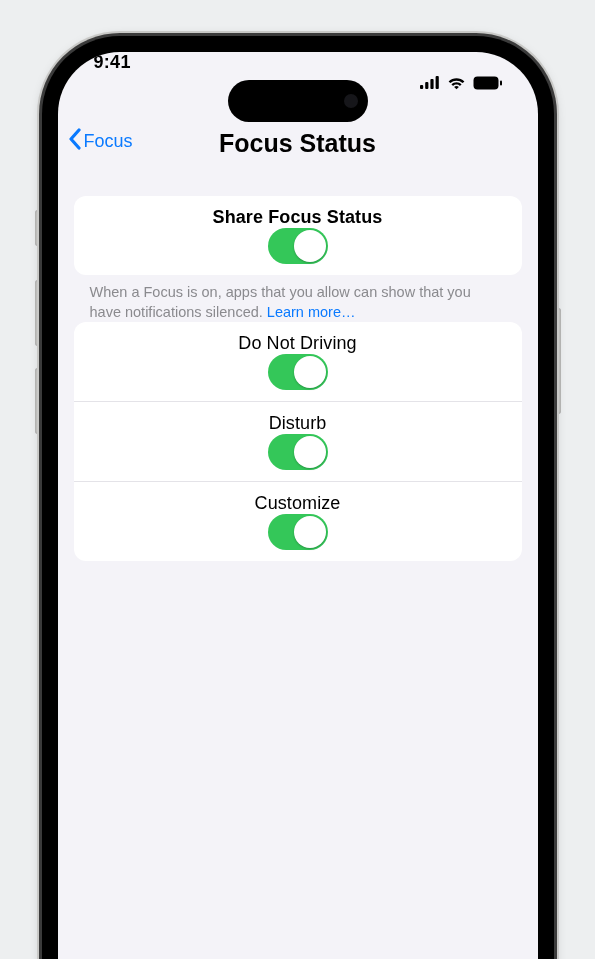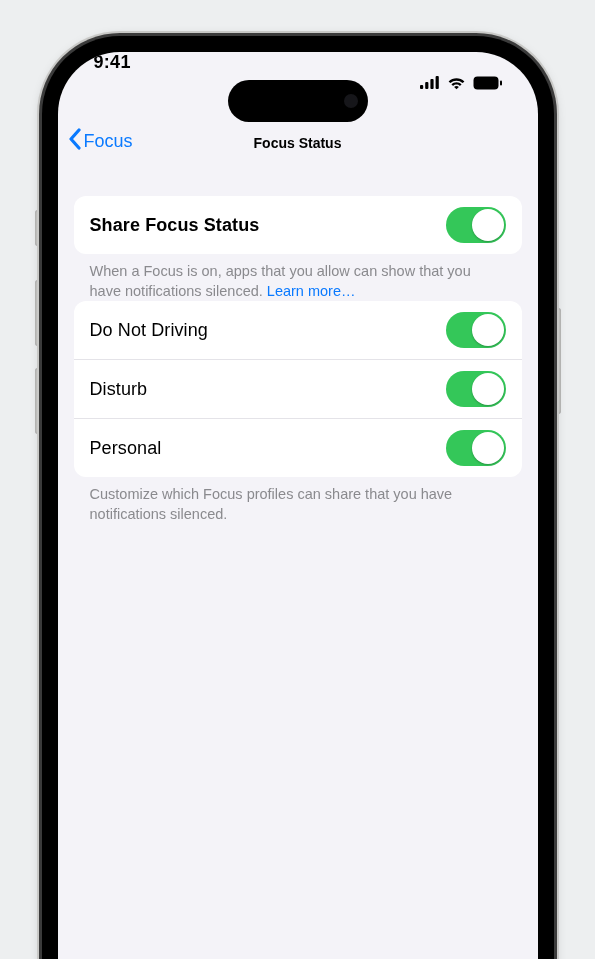"Focus Status" .nav-title { font-size: 14px -> 25px }
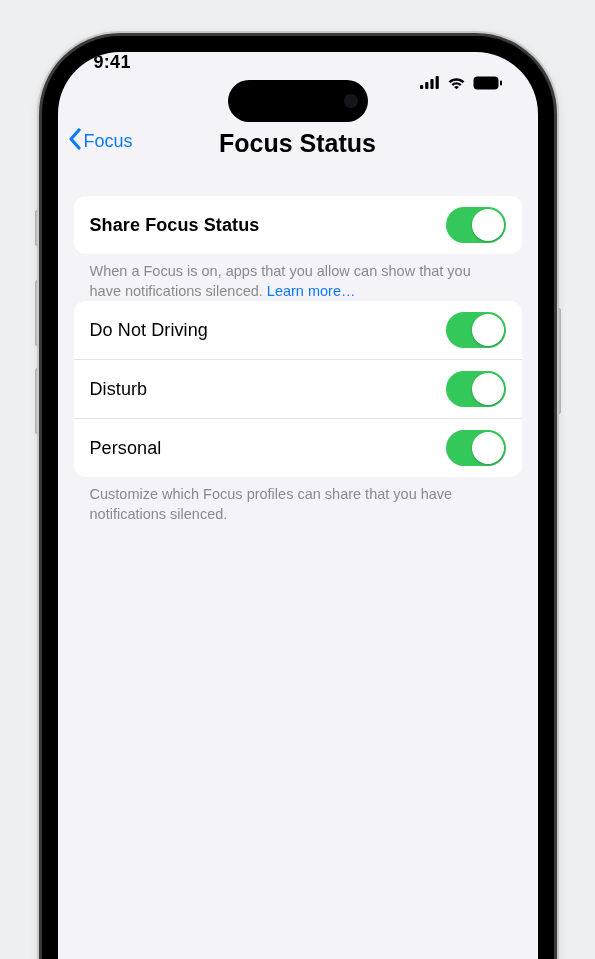"Share Focus Status" .row { flex-direction: none -> column }
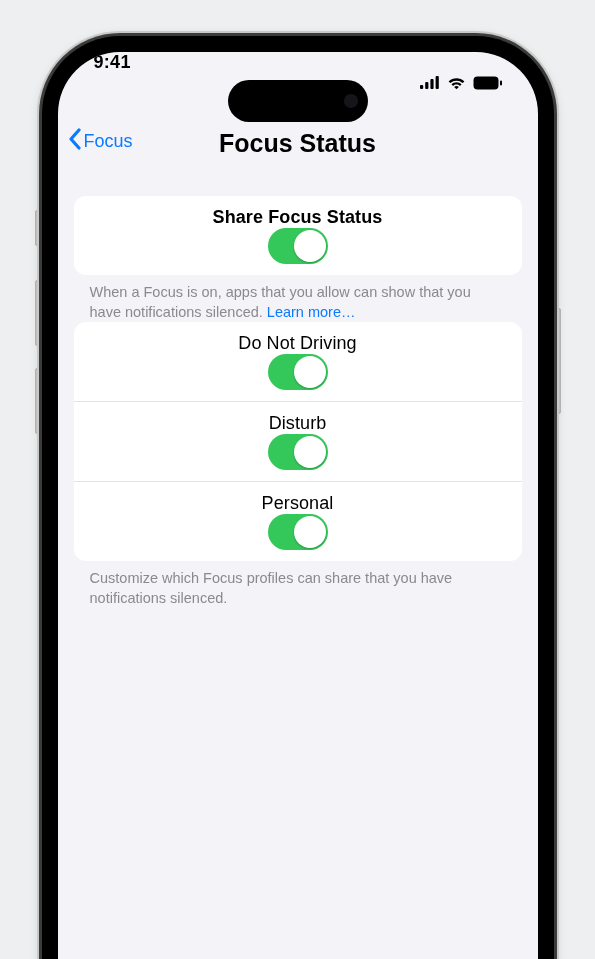"Personal" span.row-label { text: Personal -> Customize }
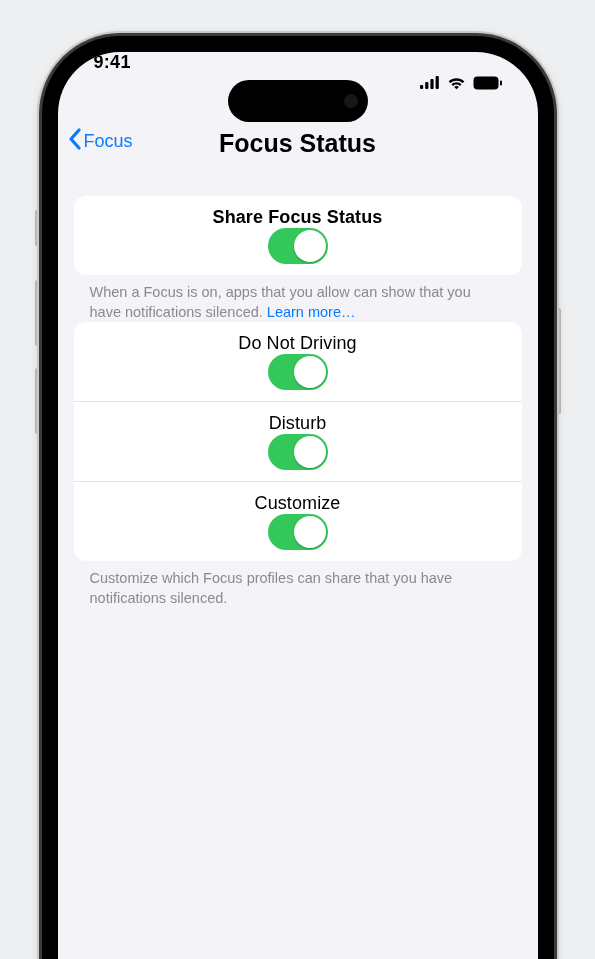"Customize which Focus profiles can" div.footer-text { html: <div>Customize which Focus profiles can share that you have notifications silenced.</div> -> none }
